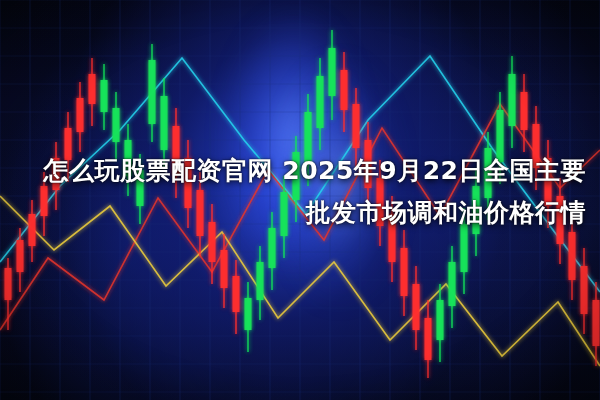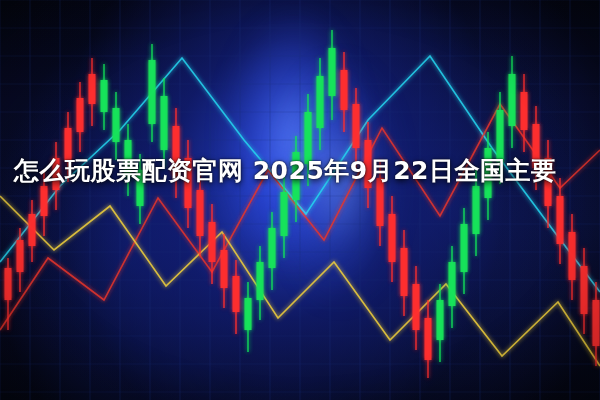"怎么玩股票配资官网 2025年9月22日全国主要" .caption { text-align: left -> right }
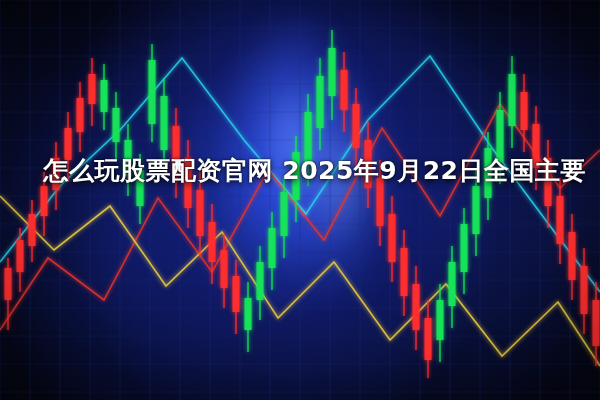"批发市场调和油价格行情" span.caption-line { html: none -> <span>批发市场调和油价格行情</span> }
